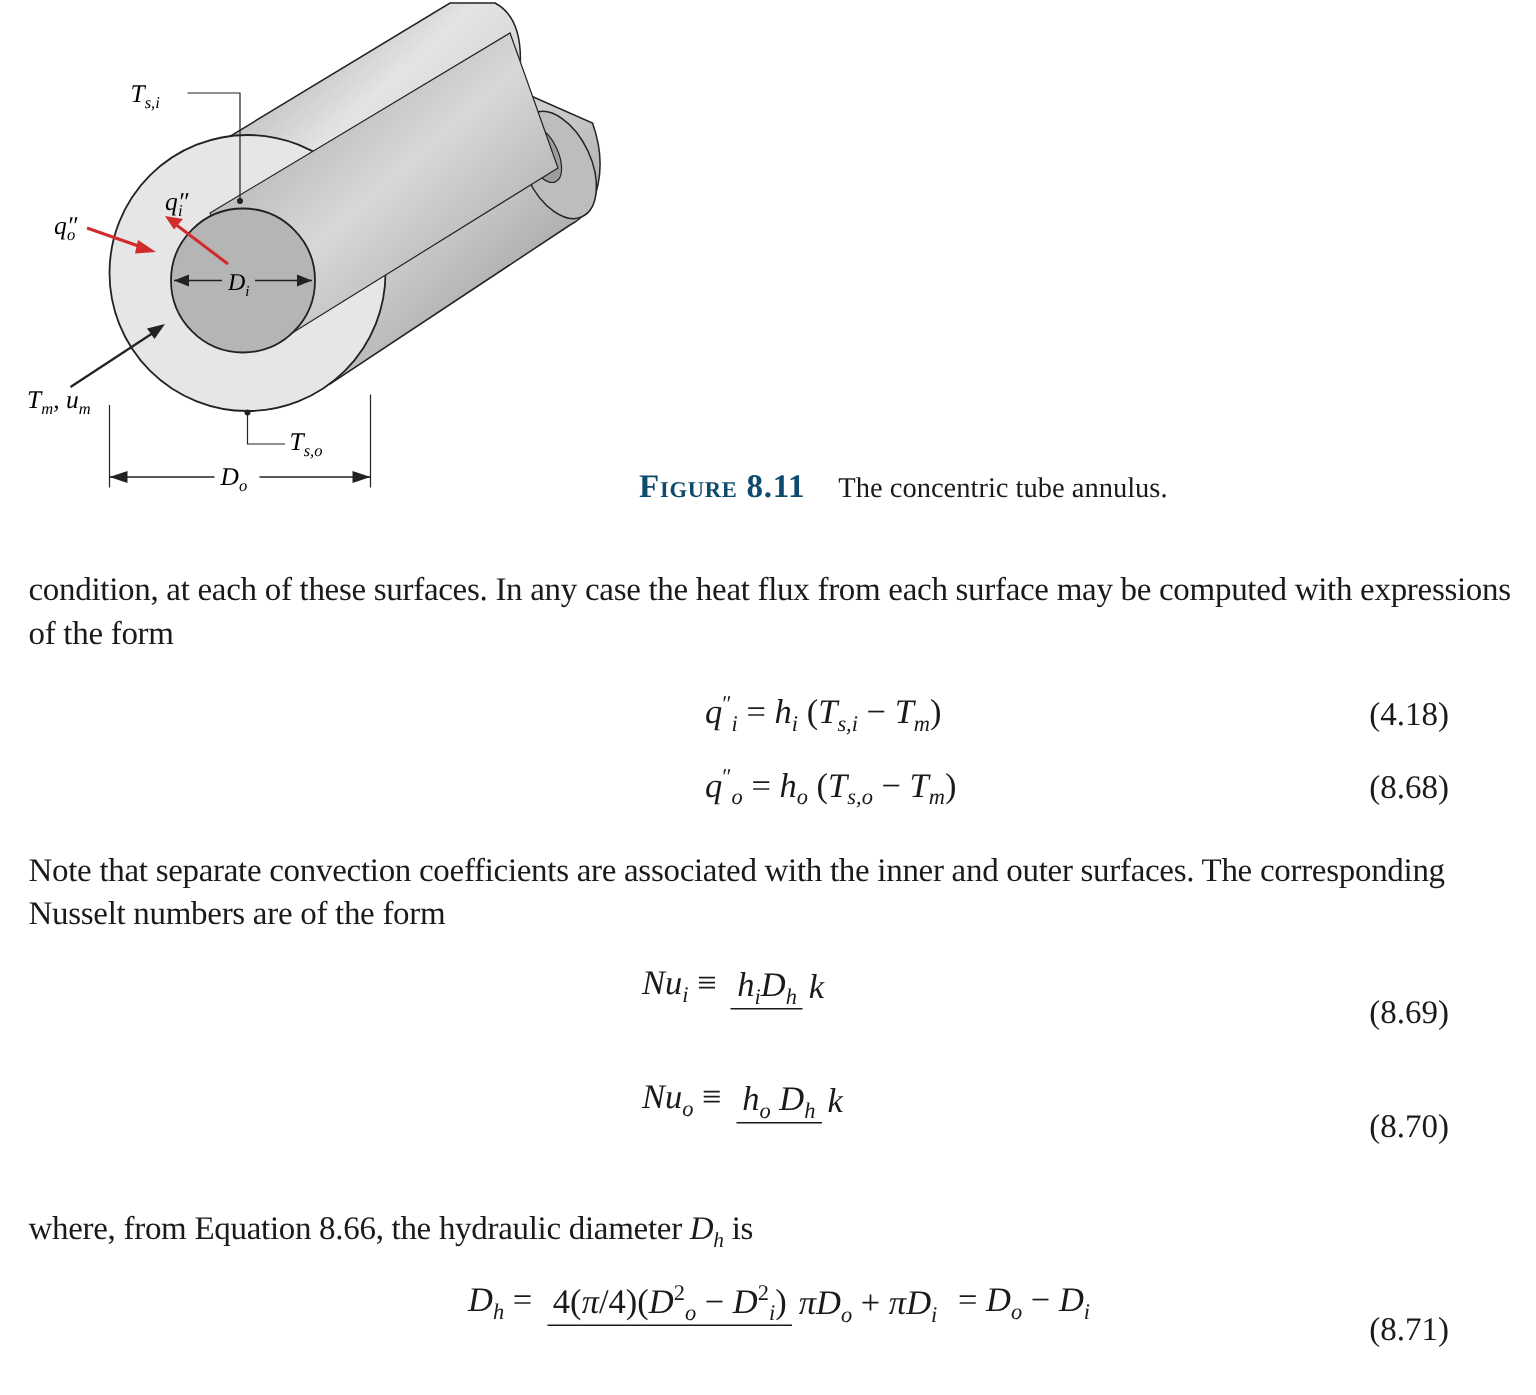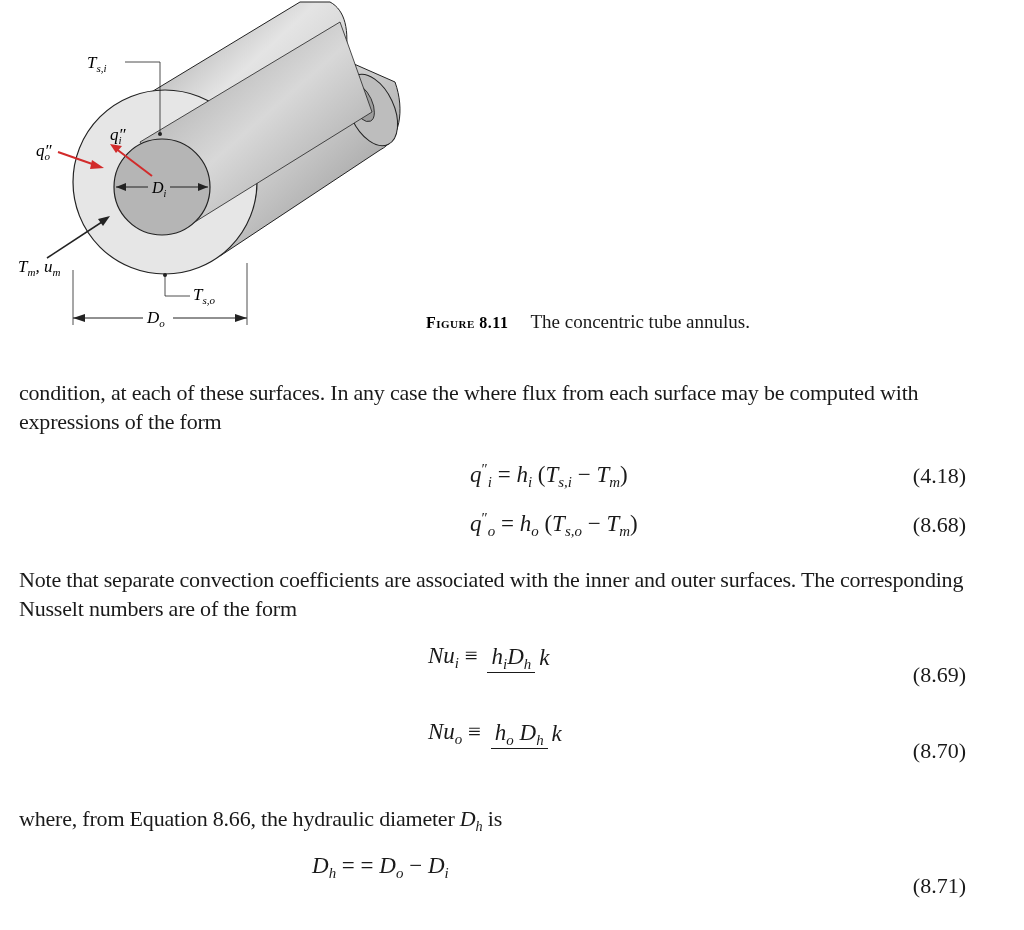"Figure 8.11" .caption .lbl { color: #000000 -> #0c4a6e; font-size: 16px -> 22px }
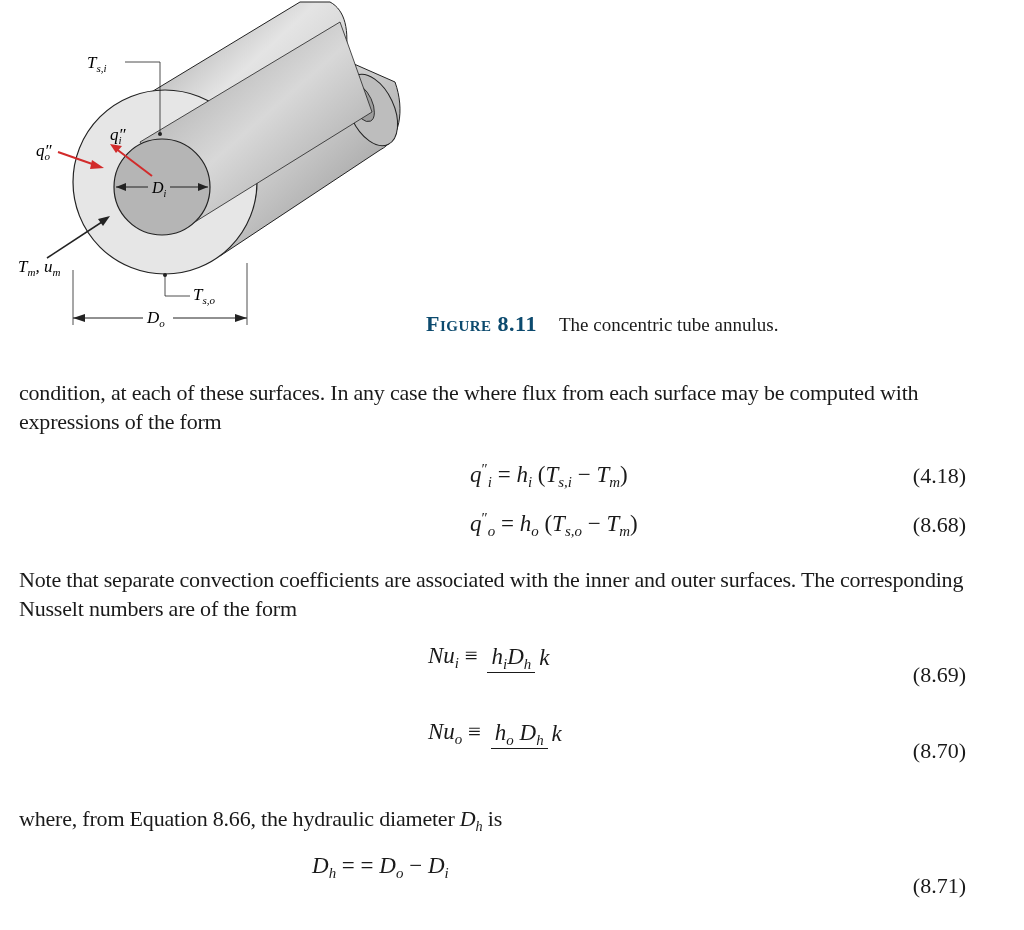"condition, at each of these" div.abs { text: where -> heat }
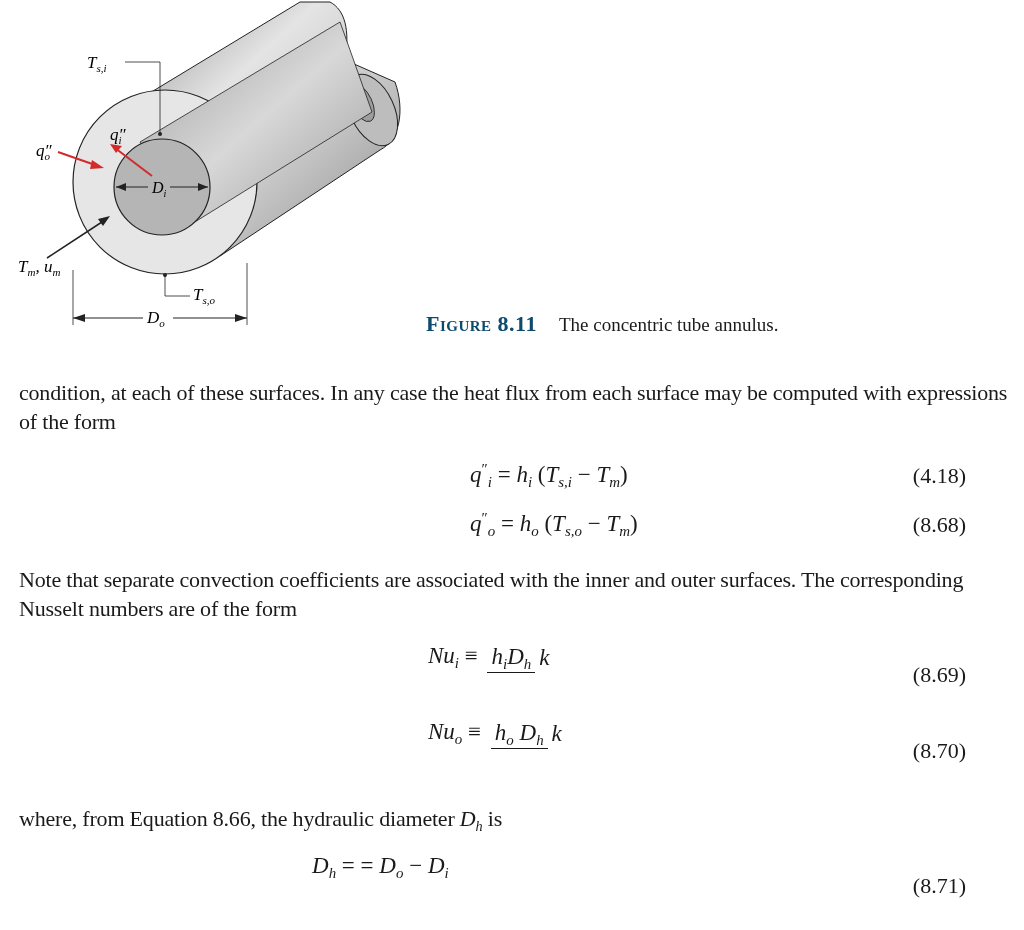"4(π/4)(D2o − D2i)" span.frac { html: none -> <span> <span><span>4(</span>π<span>/4)(</span>D<sup>2</sup><sub>o</sub> <span>−</span> D<sup>2</sup><sub>i</sub><span>)</span></span> <span>πD<sub>o</sub> <span>+</span> πD<sub>i</sub></span> </span> }
